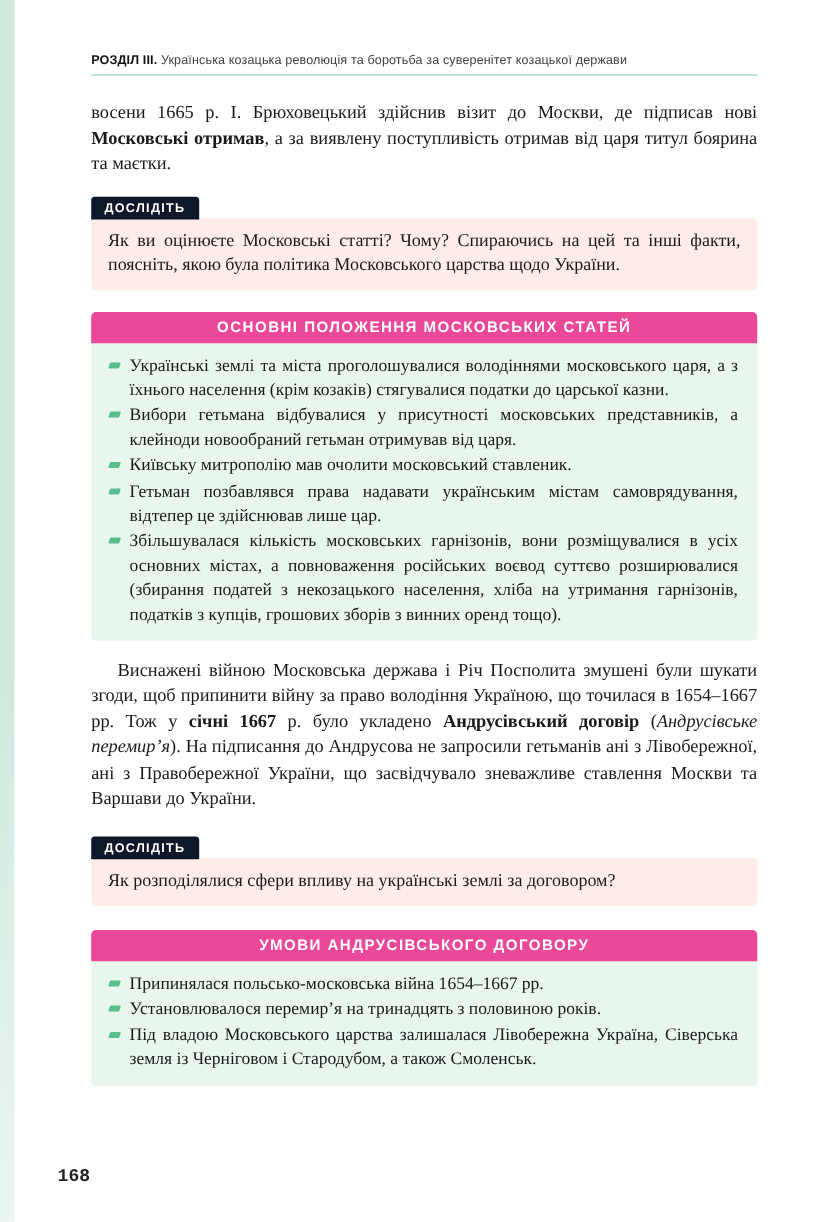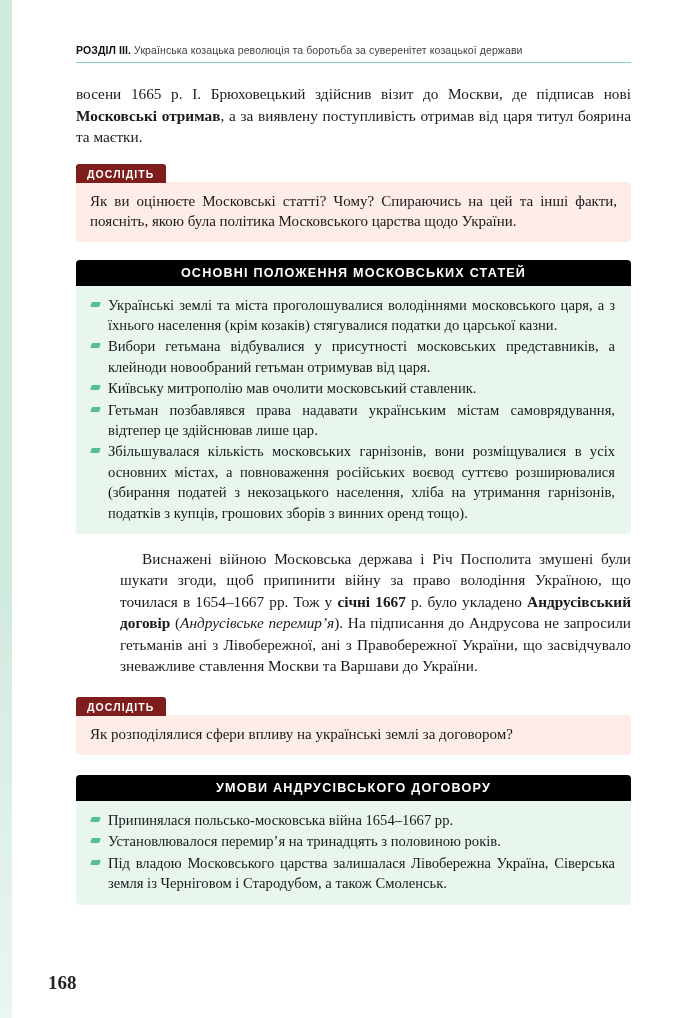"ДОСЛІДІТЬ" .doslidit-tab { background: #7f1d1d -> #0f172a }
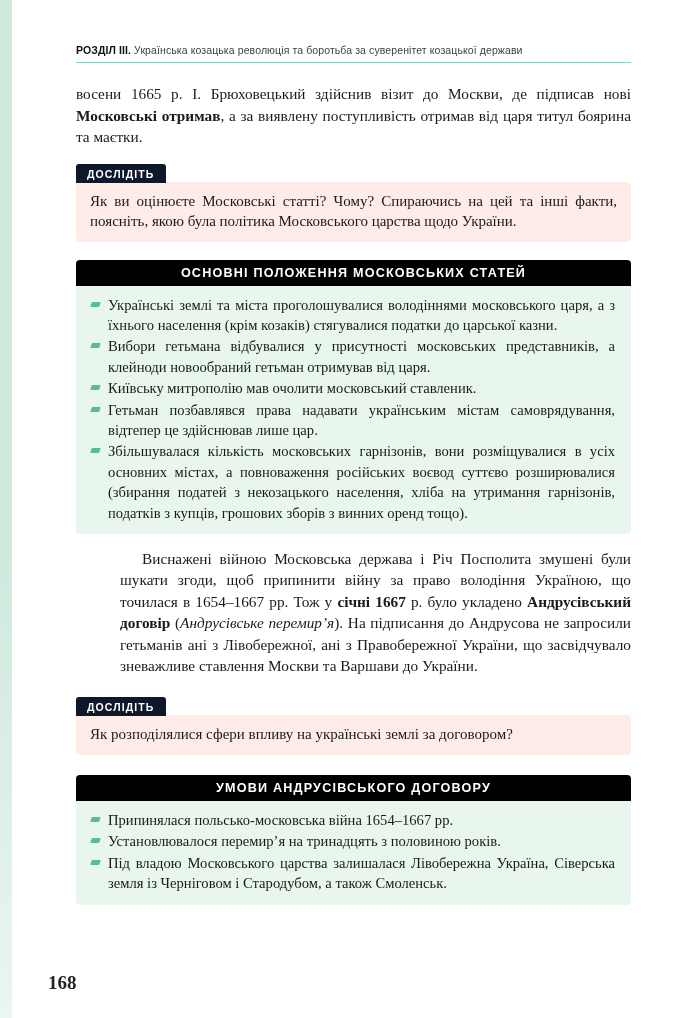"ОСНОВНІ ПОЛОЖЕННЯ МОСКОВСЬКИХ СТАТЕЙ" .greenblock-title { background: #000000 -> #ec4899 }
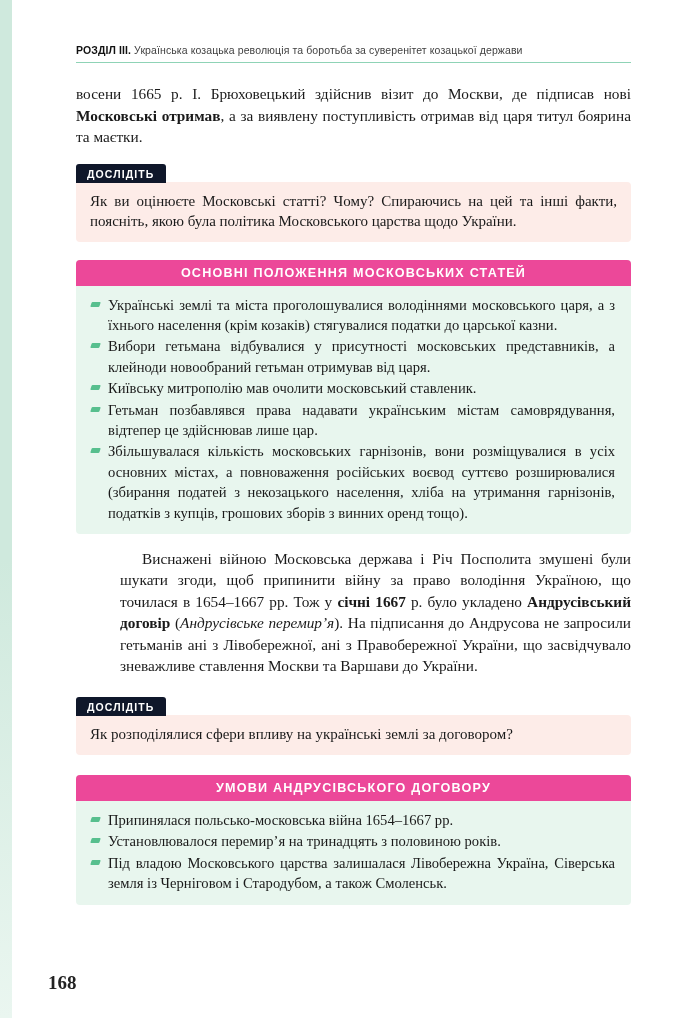"Виснажені війною Московська держава і" p.body.indent { margin-left: 44px -> none }
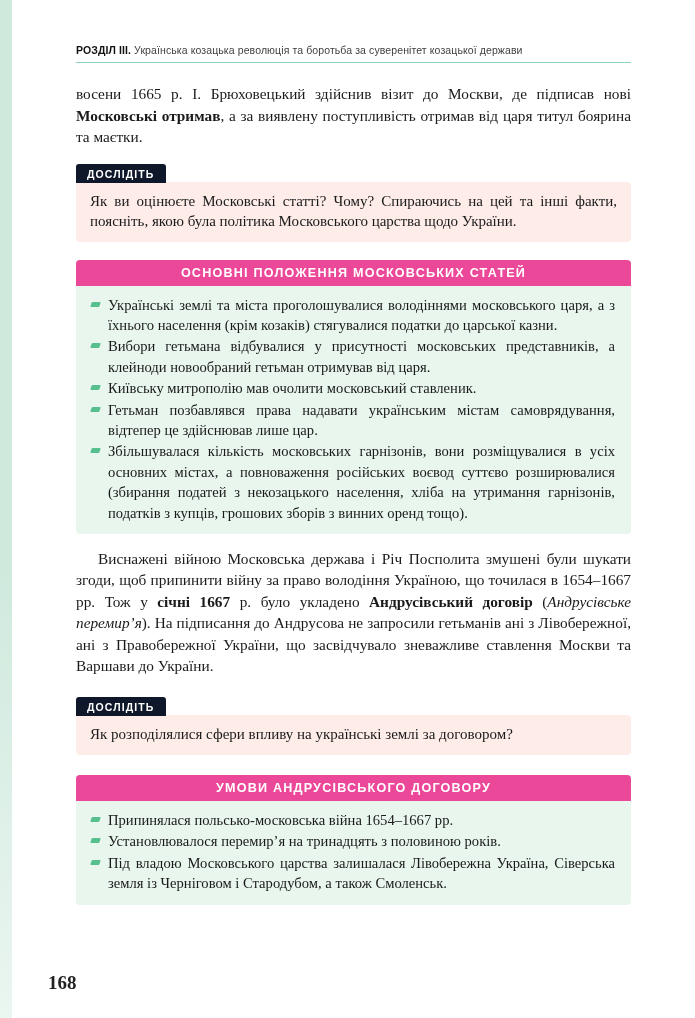"168" .pagenum { font-family: Liberation Serif, serif -> Liberation Mono, monospace; font-size: 19px -> 15px }
